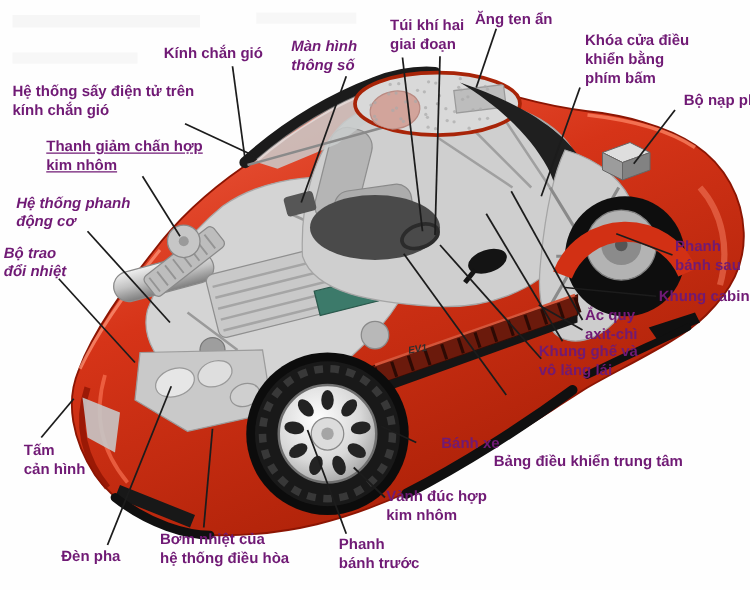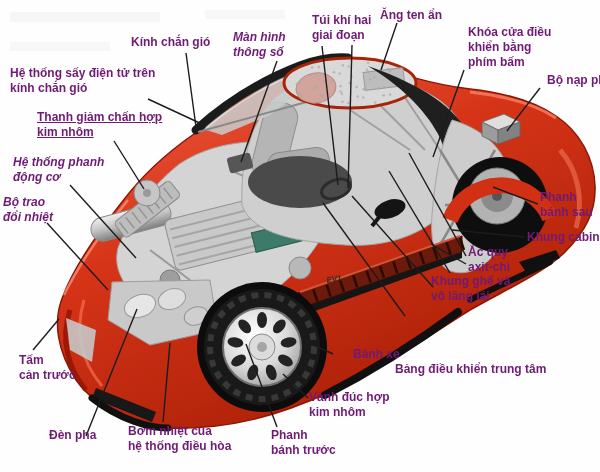"cản trước" div.lrow { text: trước -> hình }
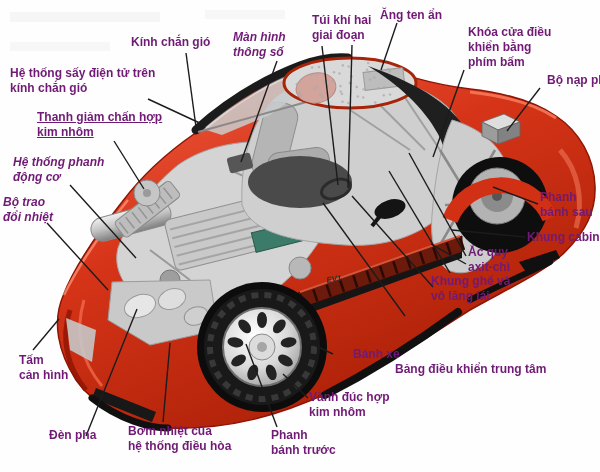"Đèn pha" div.part-label { top: 428px -> 438px }
